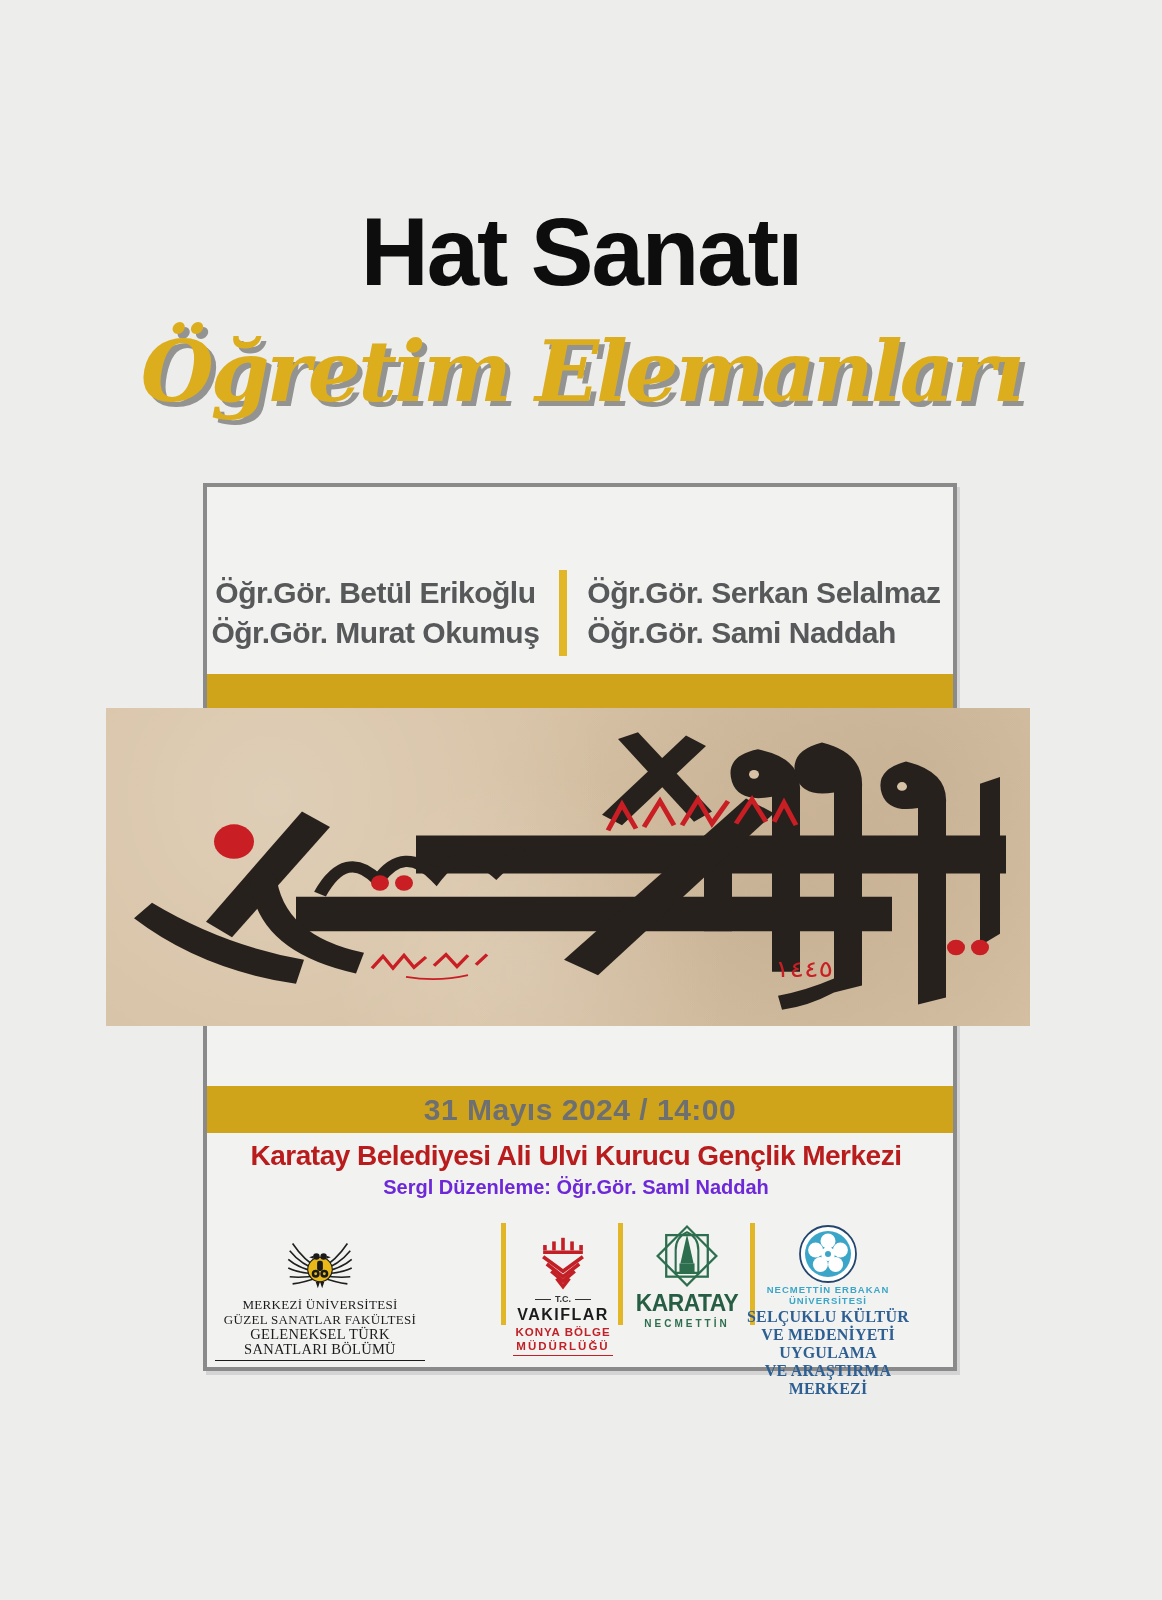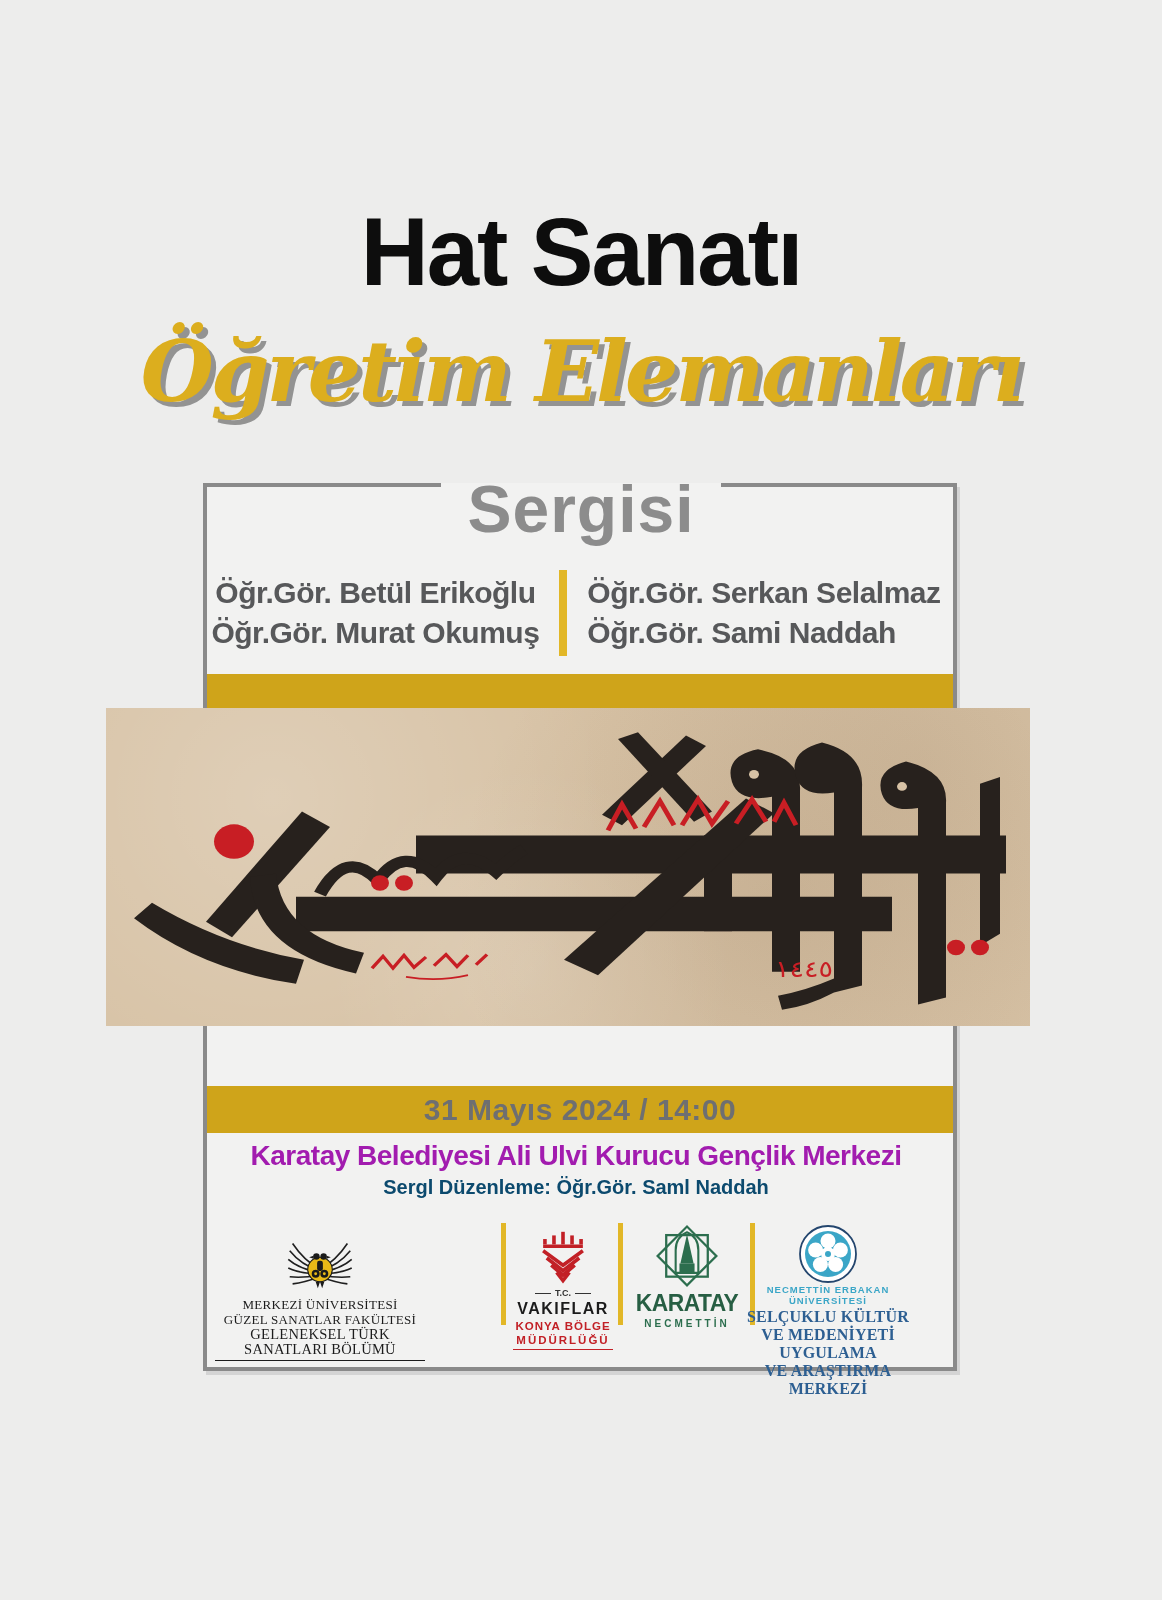"Sergisi" div.sergisi-wrap { html: <div> <span>Sergisi</span> </div> -> none }
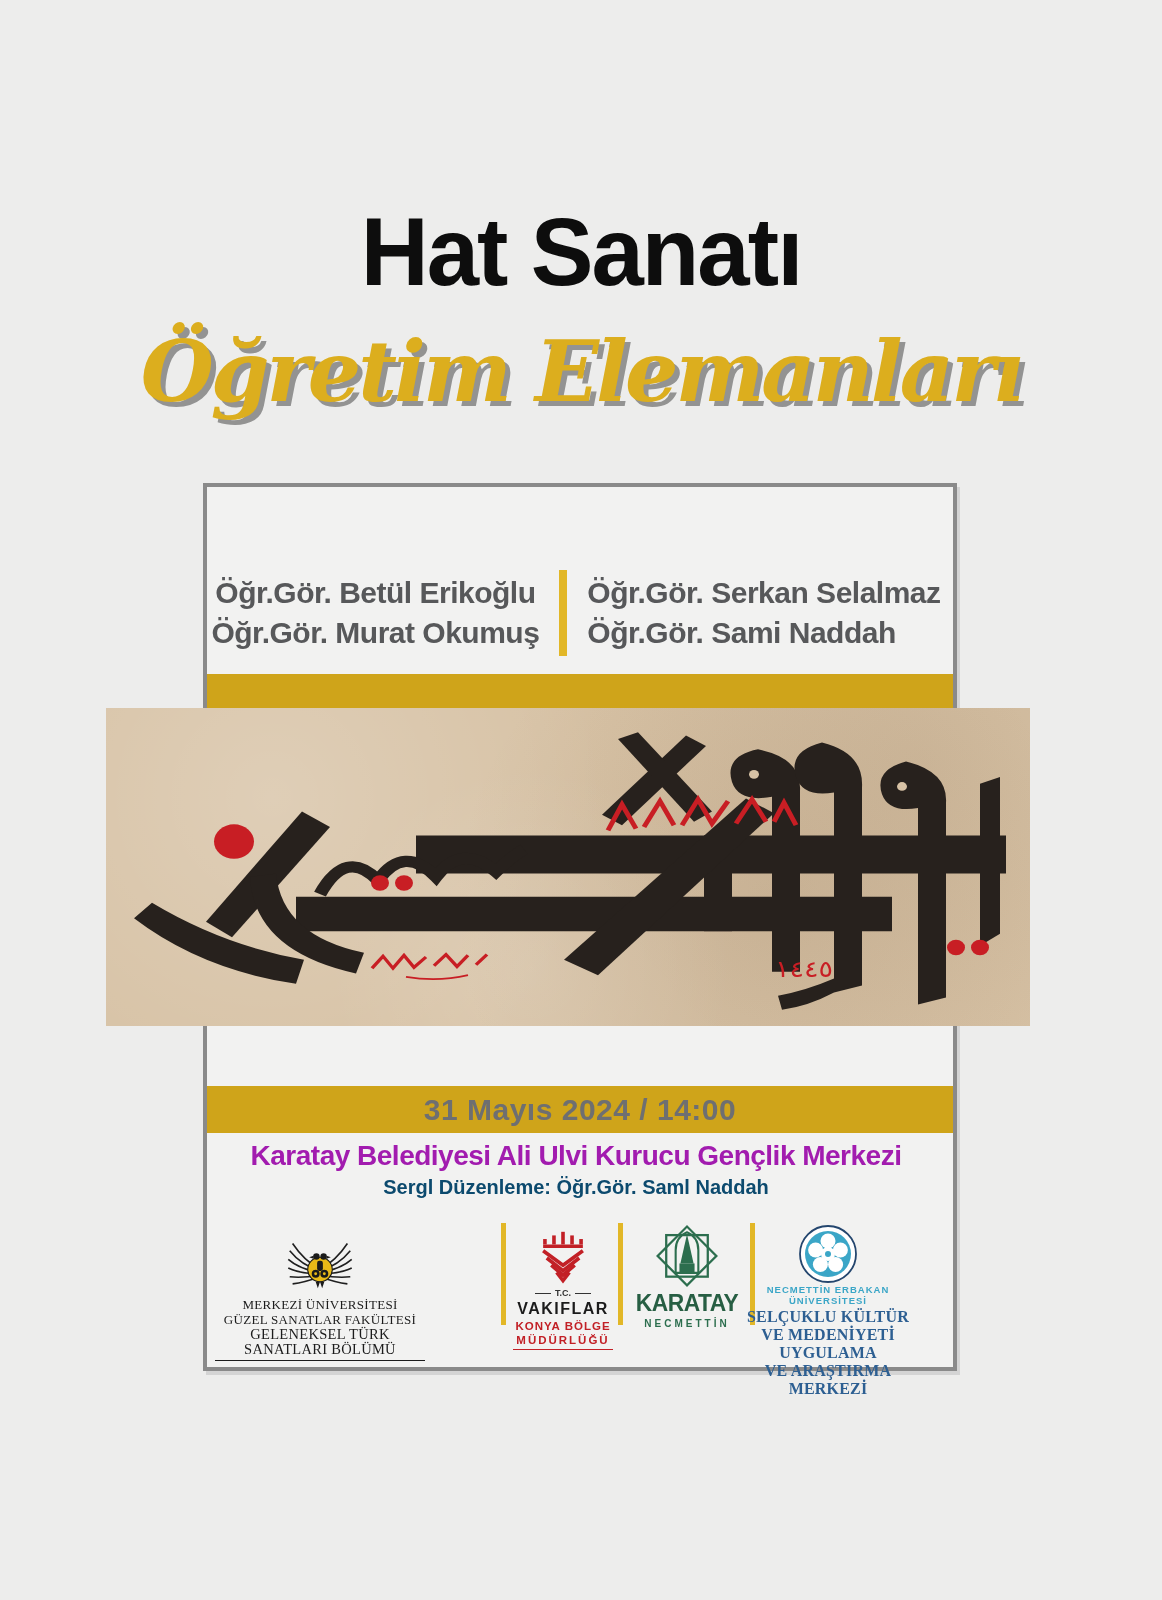"Karatay Belediyesi Ali Ulvi Kurucu" .venue { color: #a21caf -> #b91c1c }
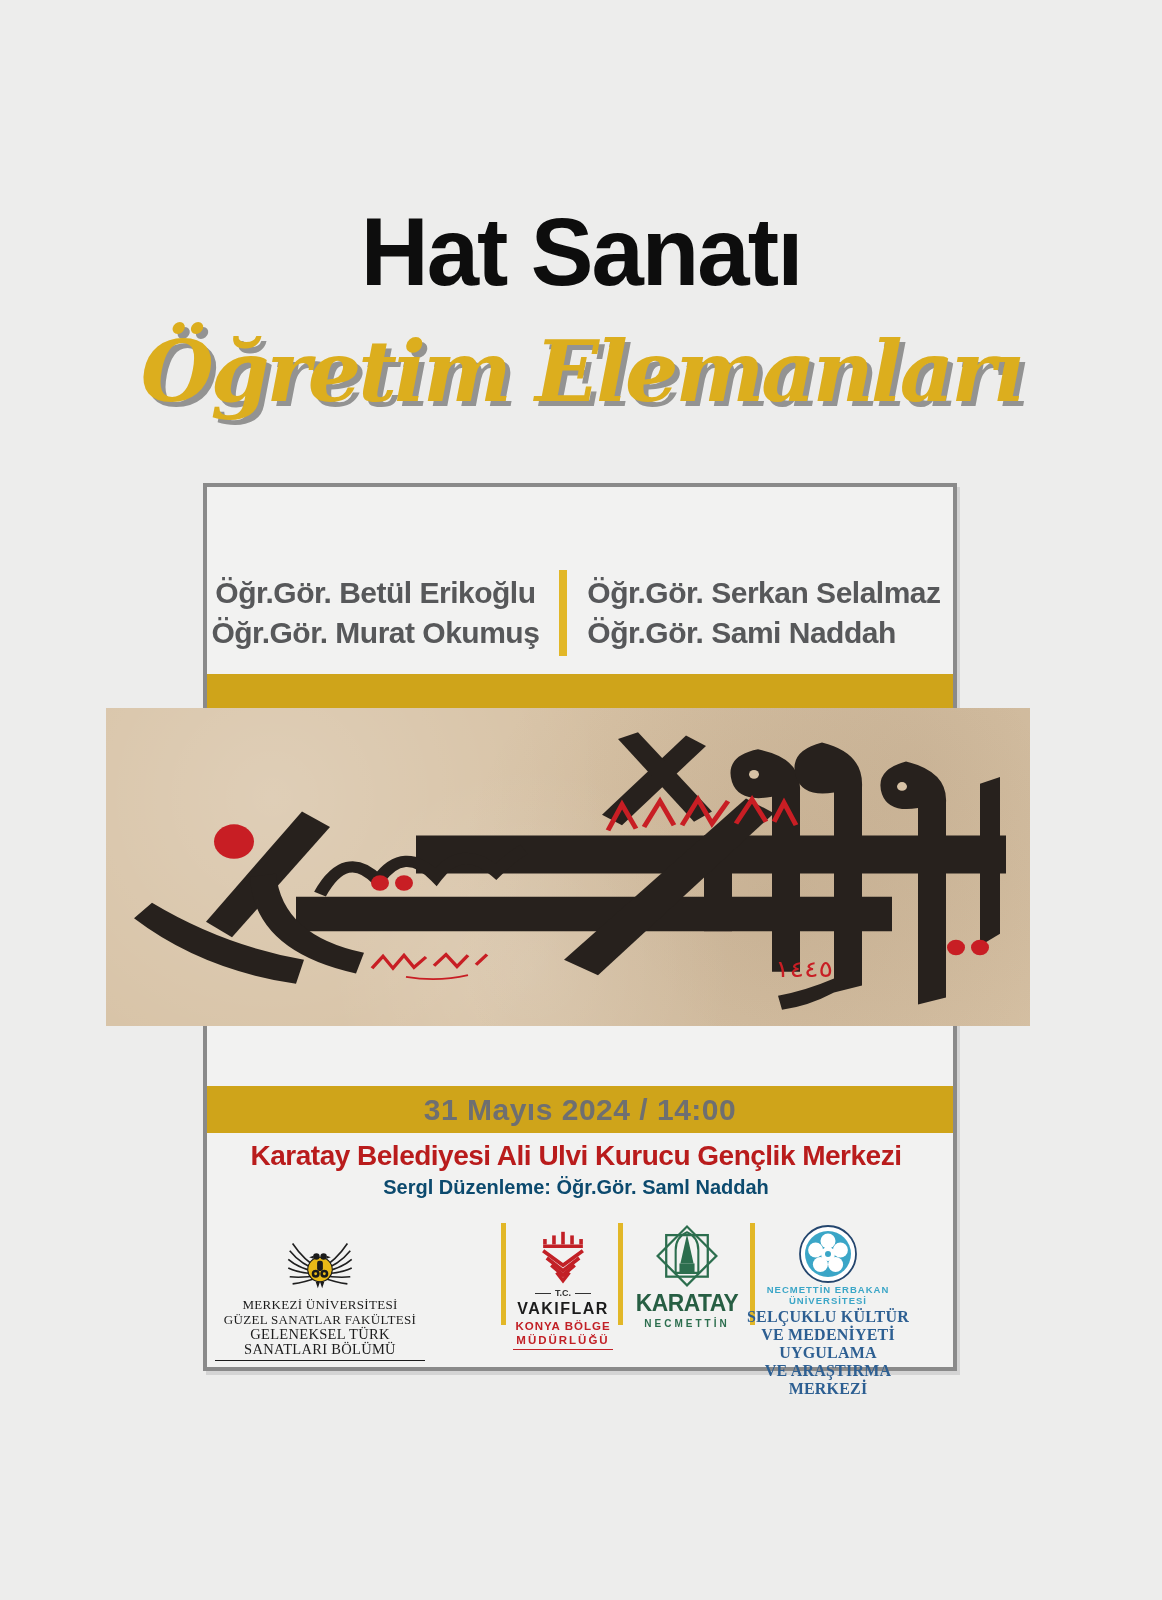"Sergl Düzenleme: Öğr.Gör. Saml Naddah" .organizer { color: #0c4a6e -> #6d28d9 }
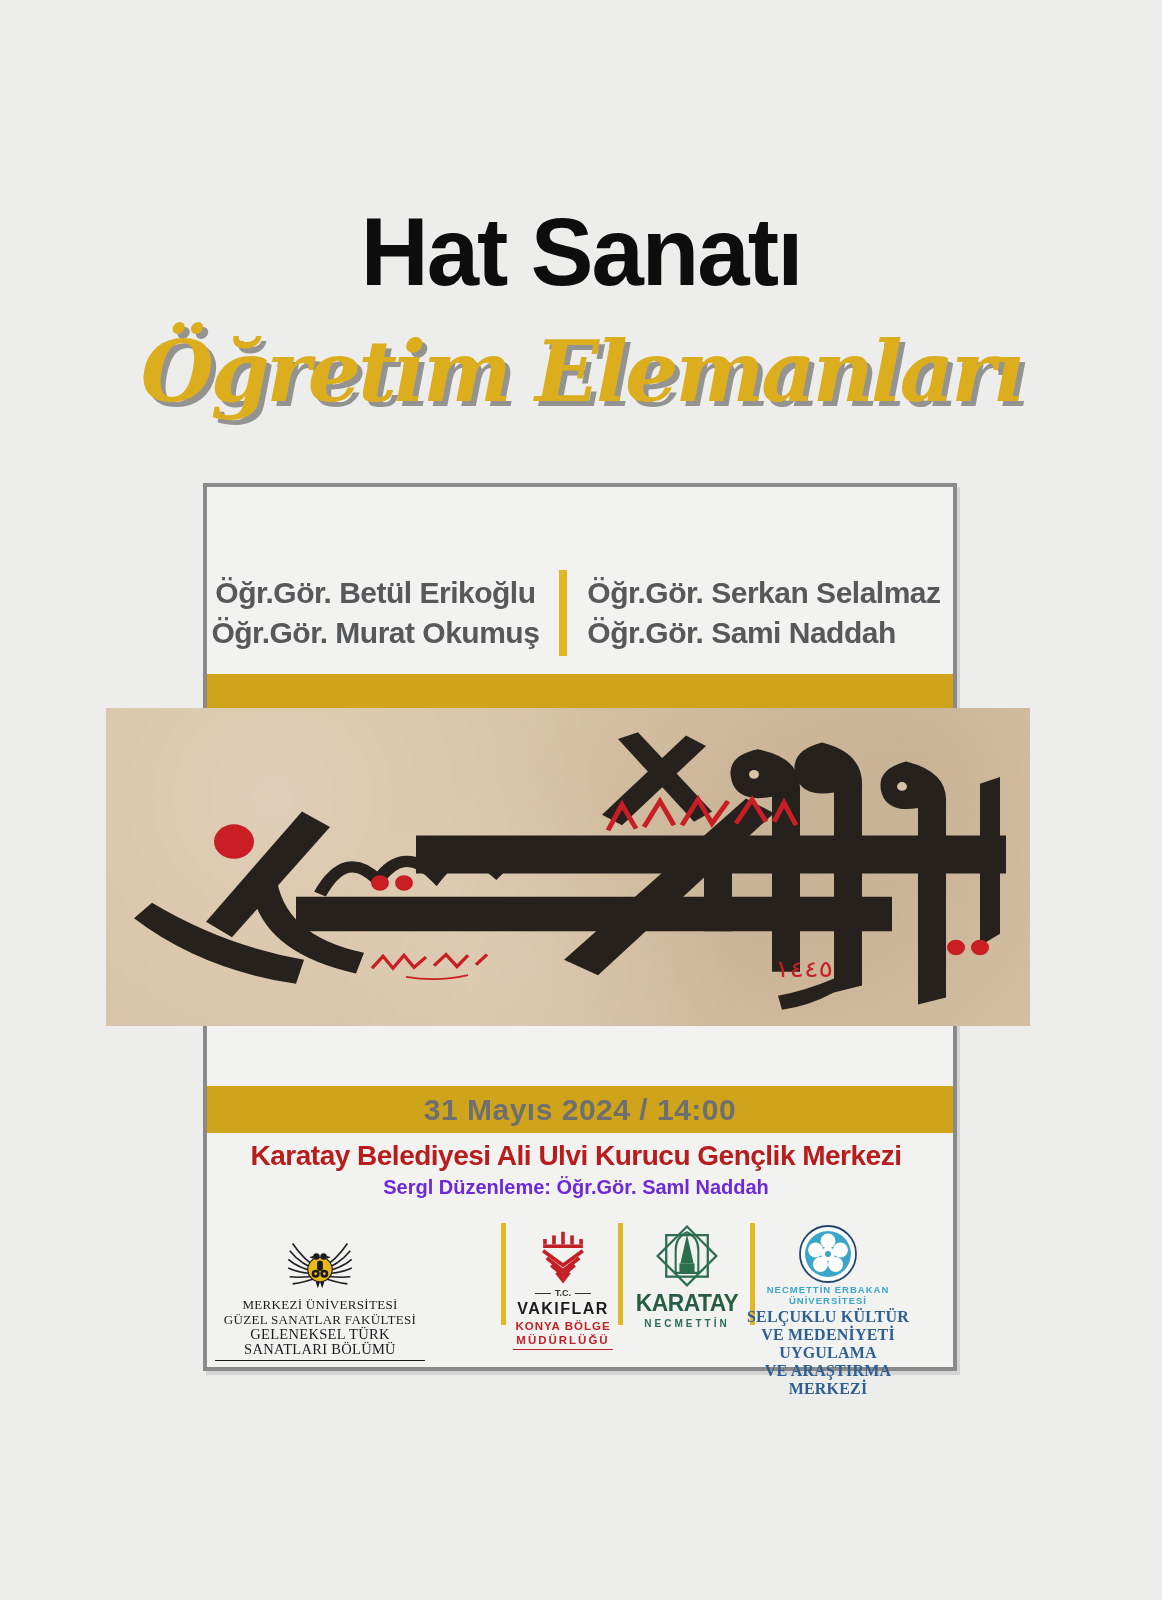"T.C." .logo-vakiflar { top: 12px -> 18px }
